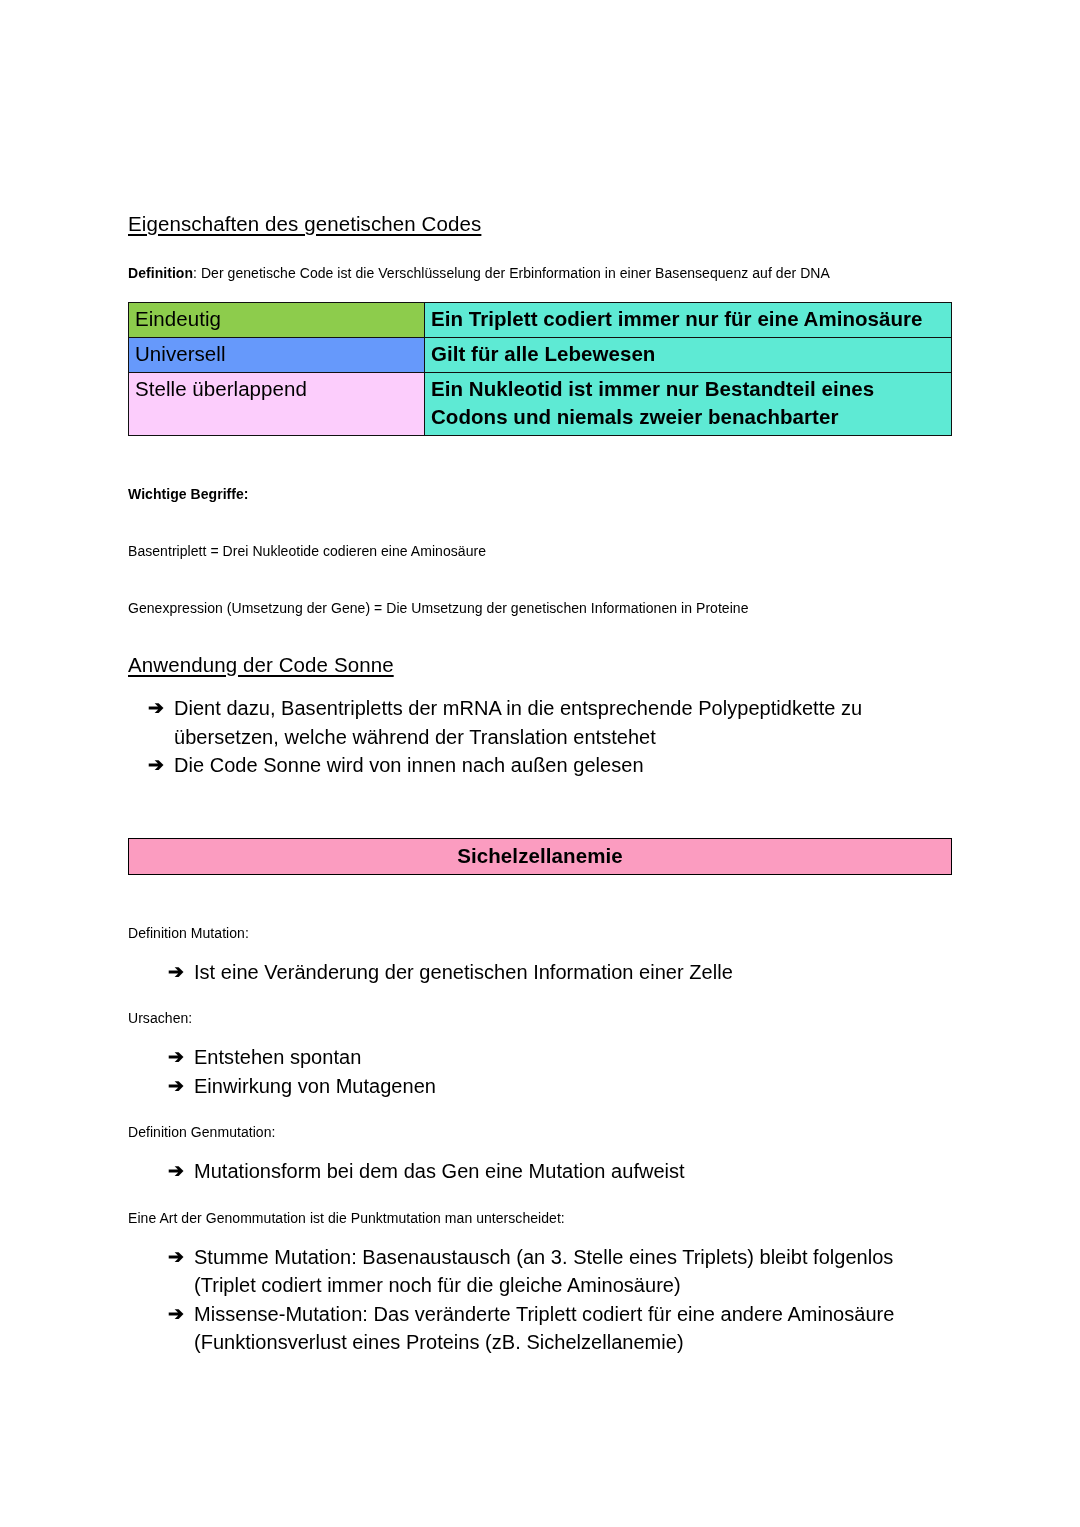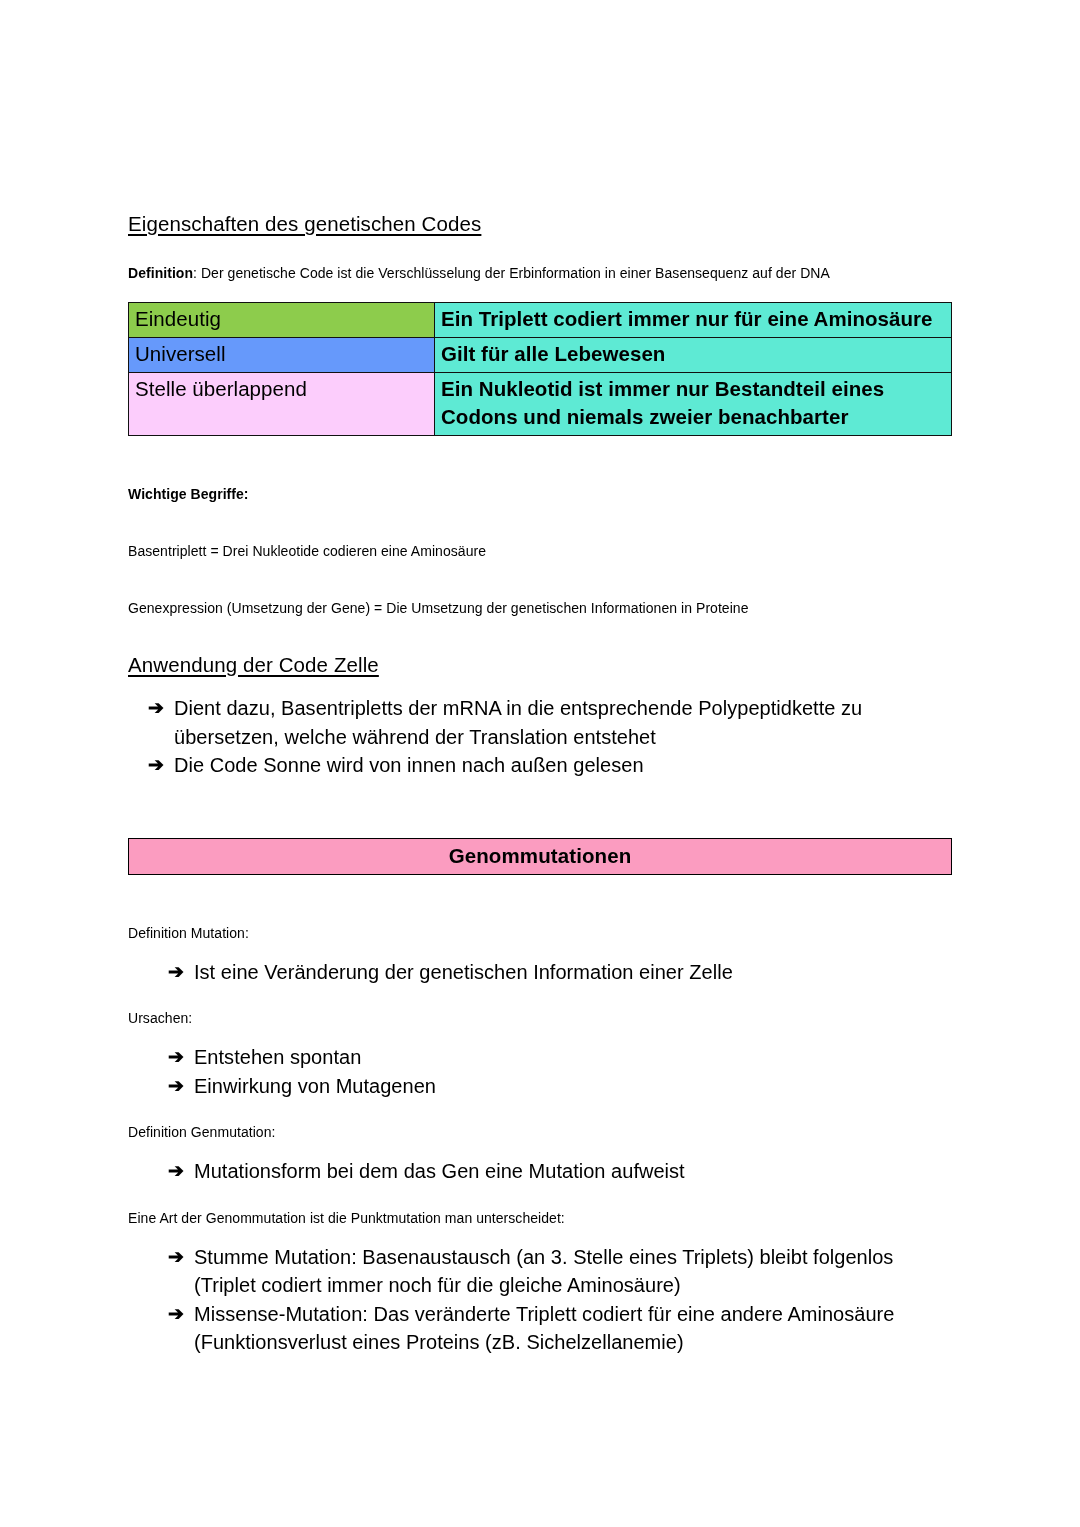"Eindeutig" table.props td { padding: 2px 18px 4px 6px -> 2px 8px 4px 6px }
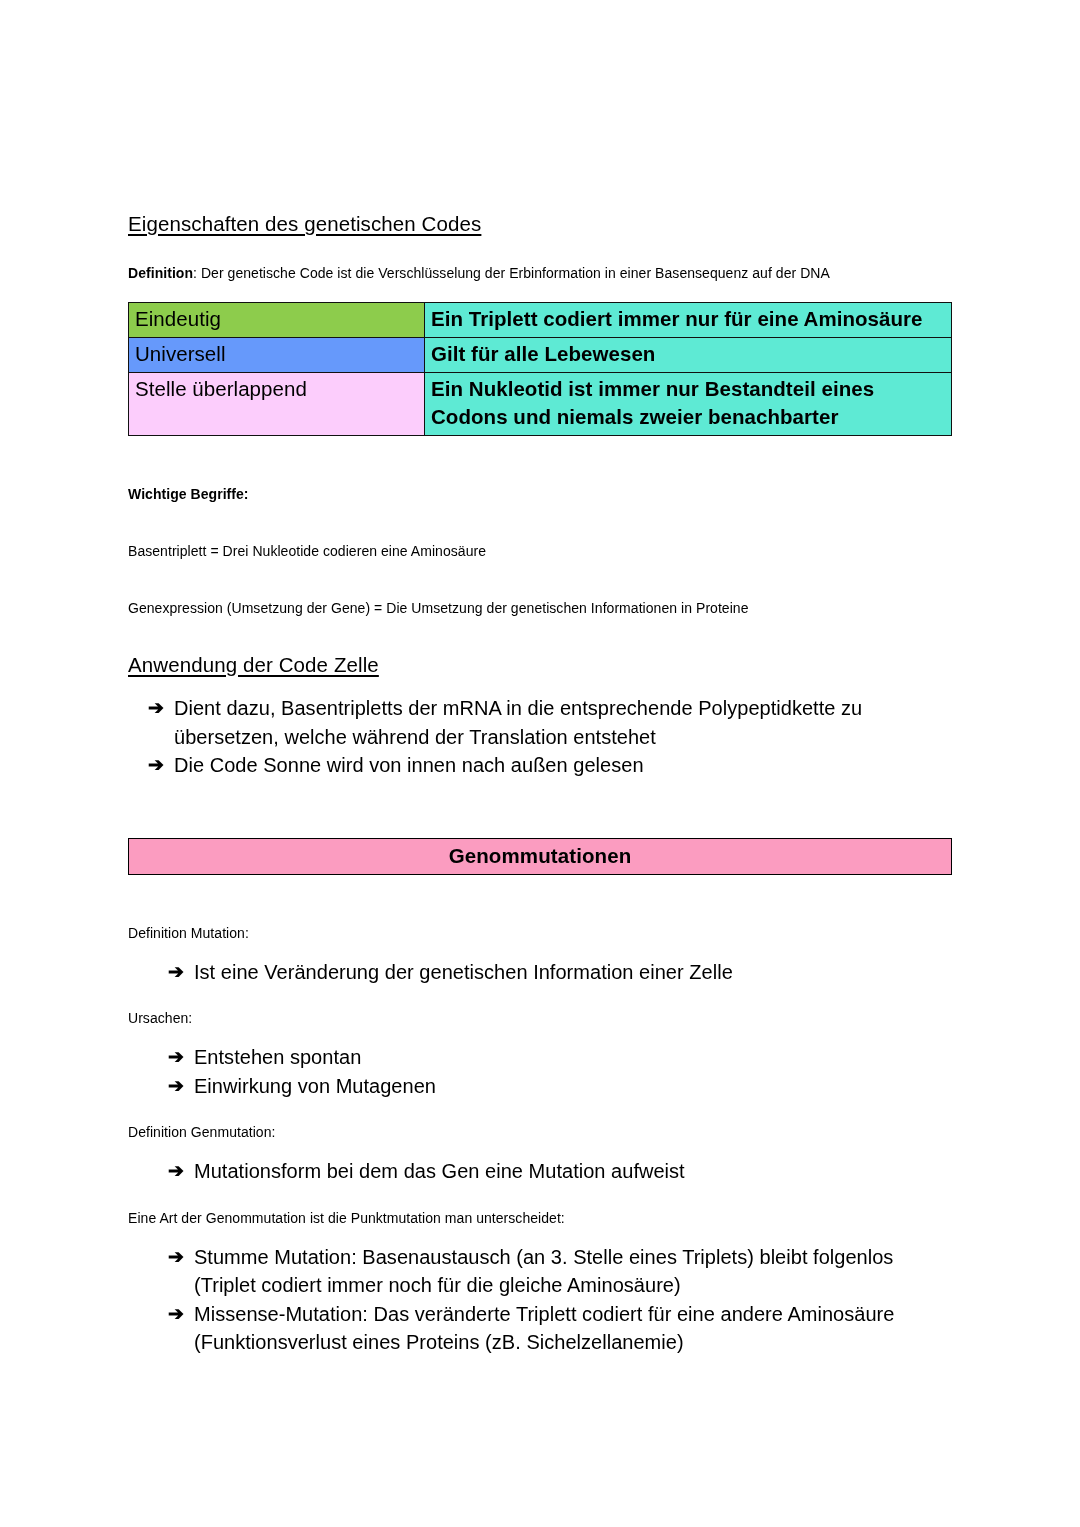"Anwendung der Code Zelle" div.heading-underline { text: Zelle -> Sonne }
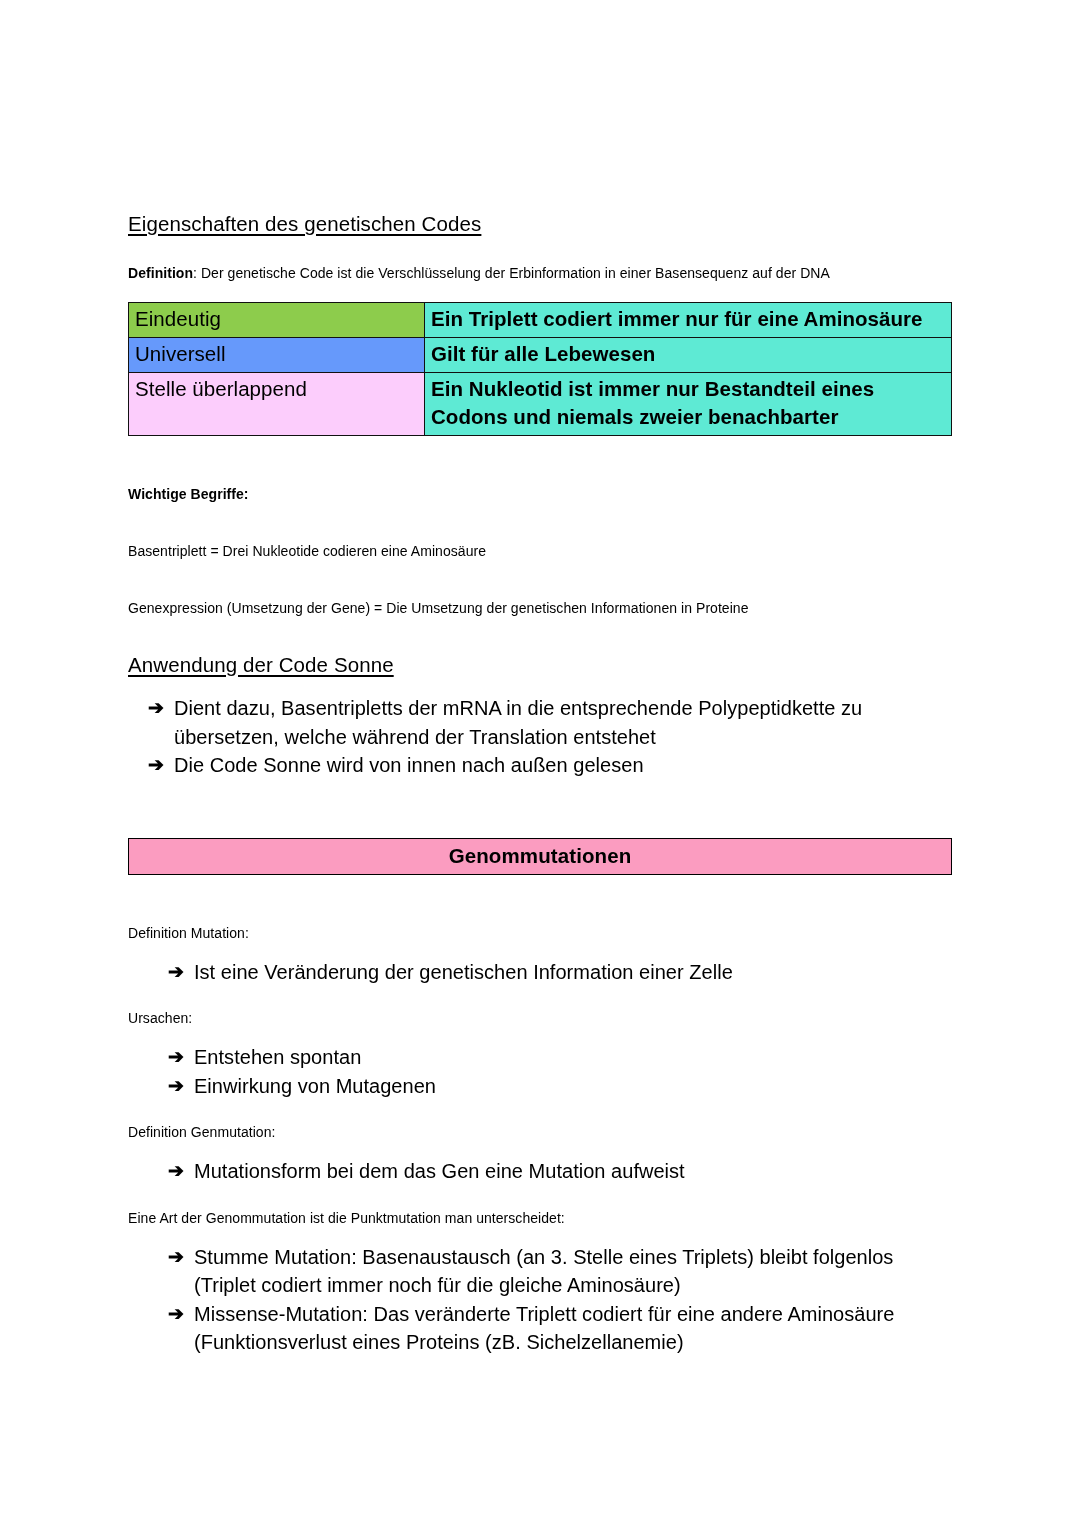"Genommutationen" span { text: Genommutationen -> Sichelzellanemie }
